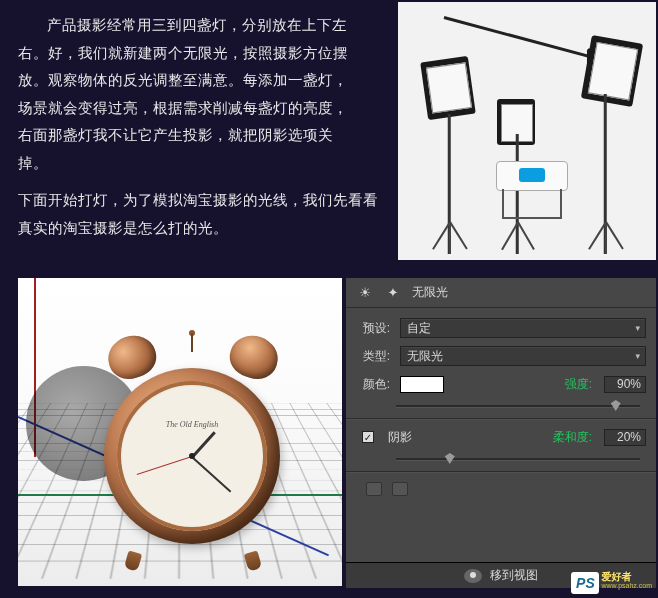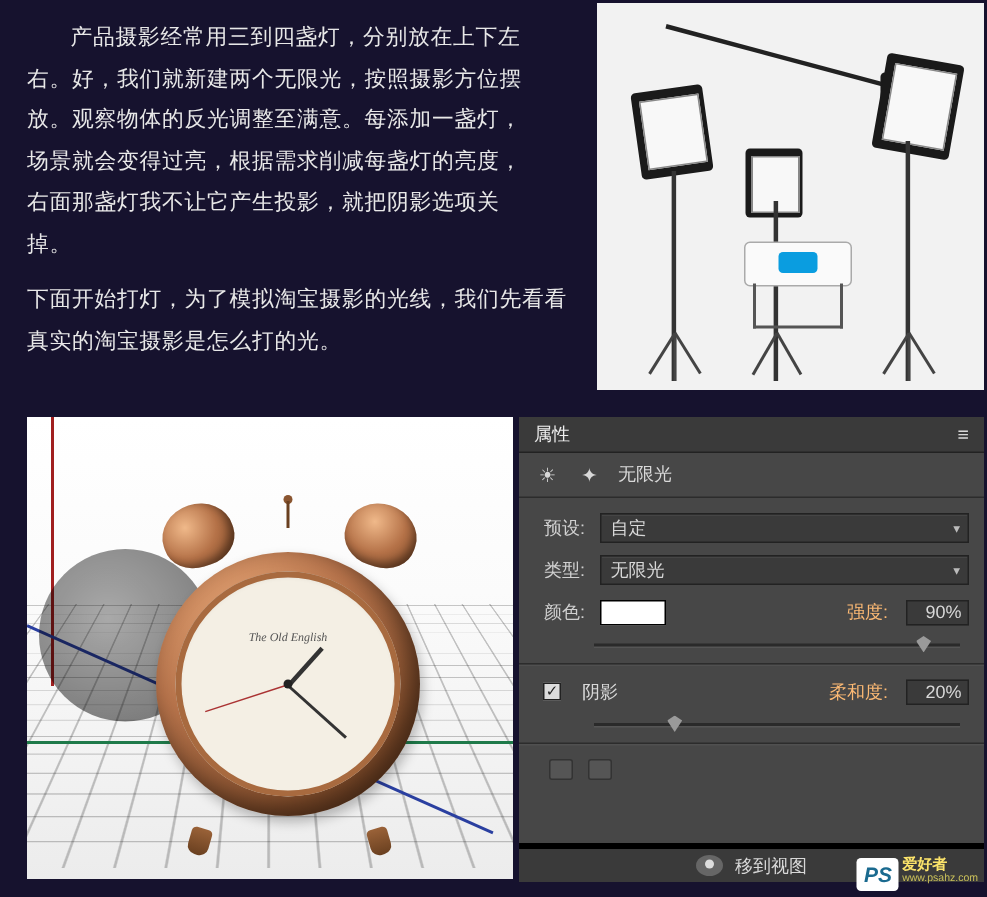"属性" div.panel-head { html: <div> <span>属性</span> <span>≡</span> </div> -> none }
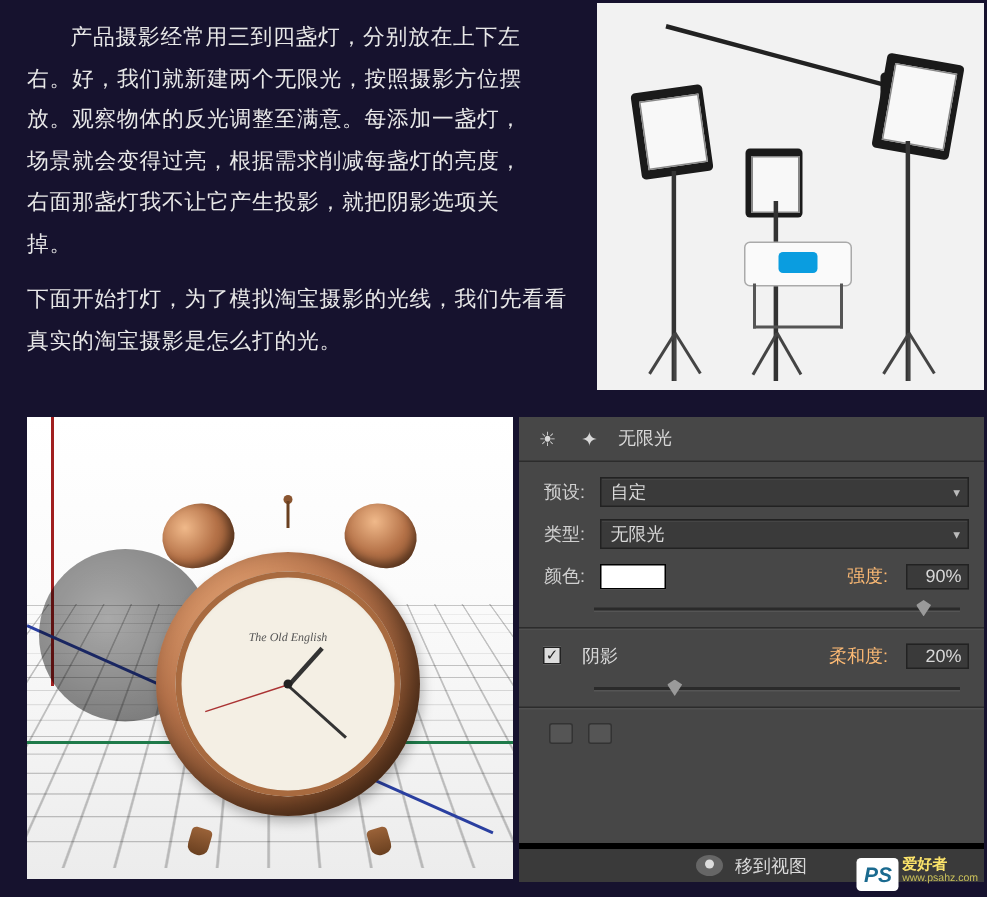"强度:" .right-label { color: #fdba74 -> #22c55e }
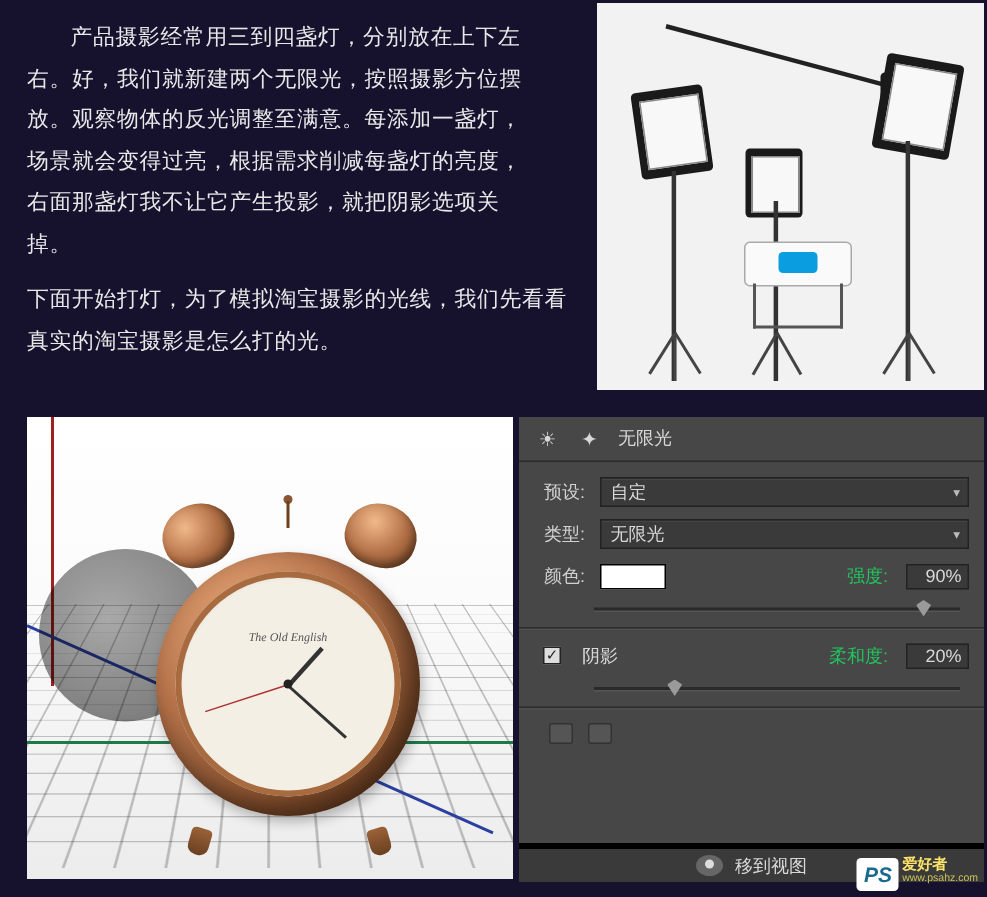"移到视图" .bottom-bar { border-top: 4px solid #000000 -> 1px solid #000000 }
